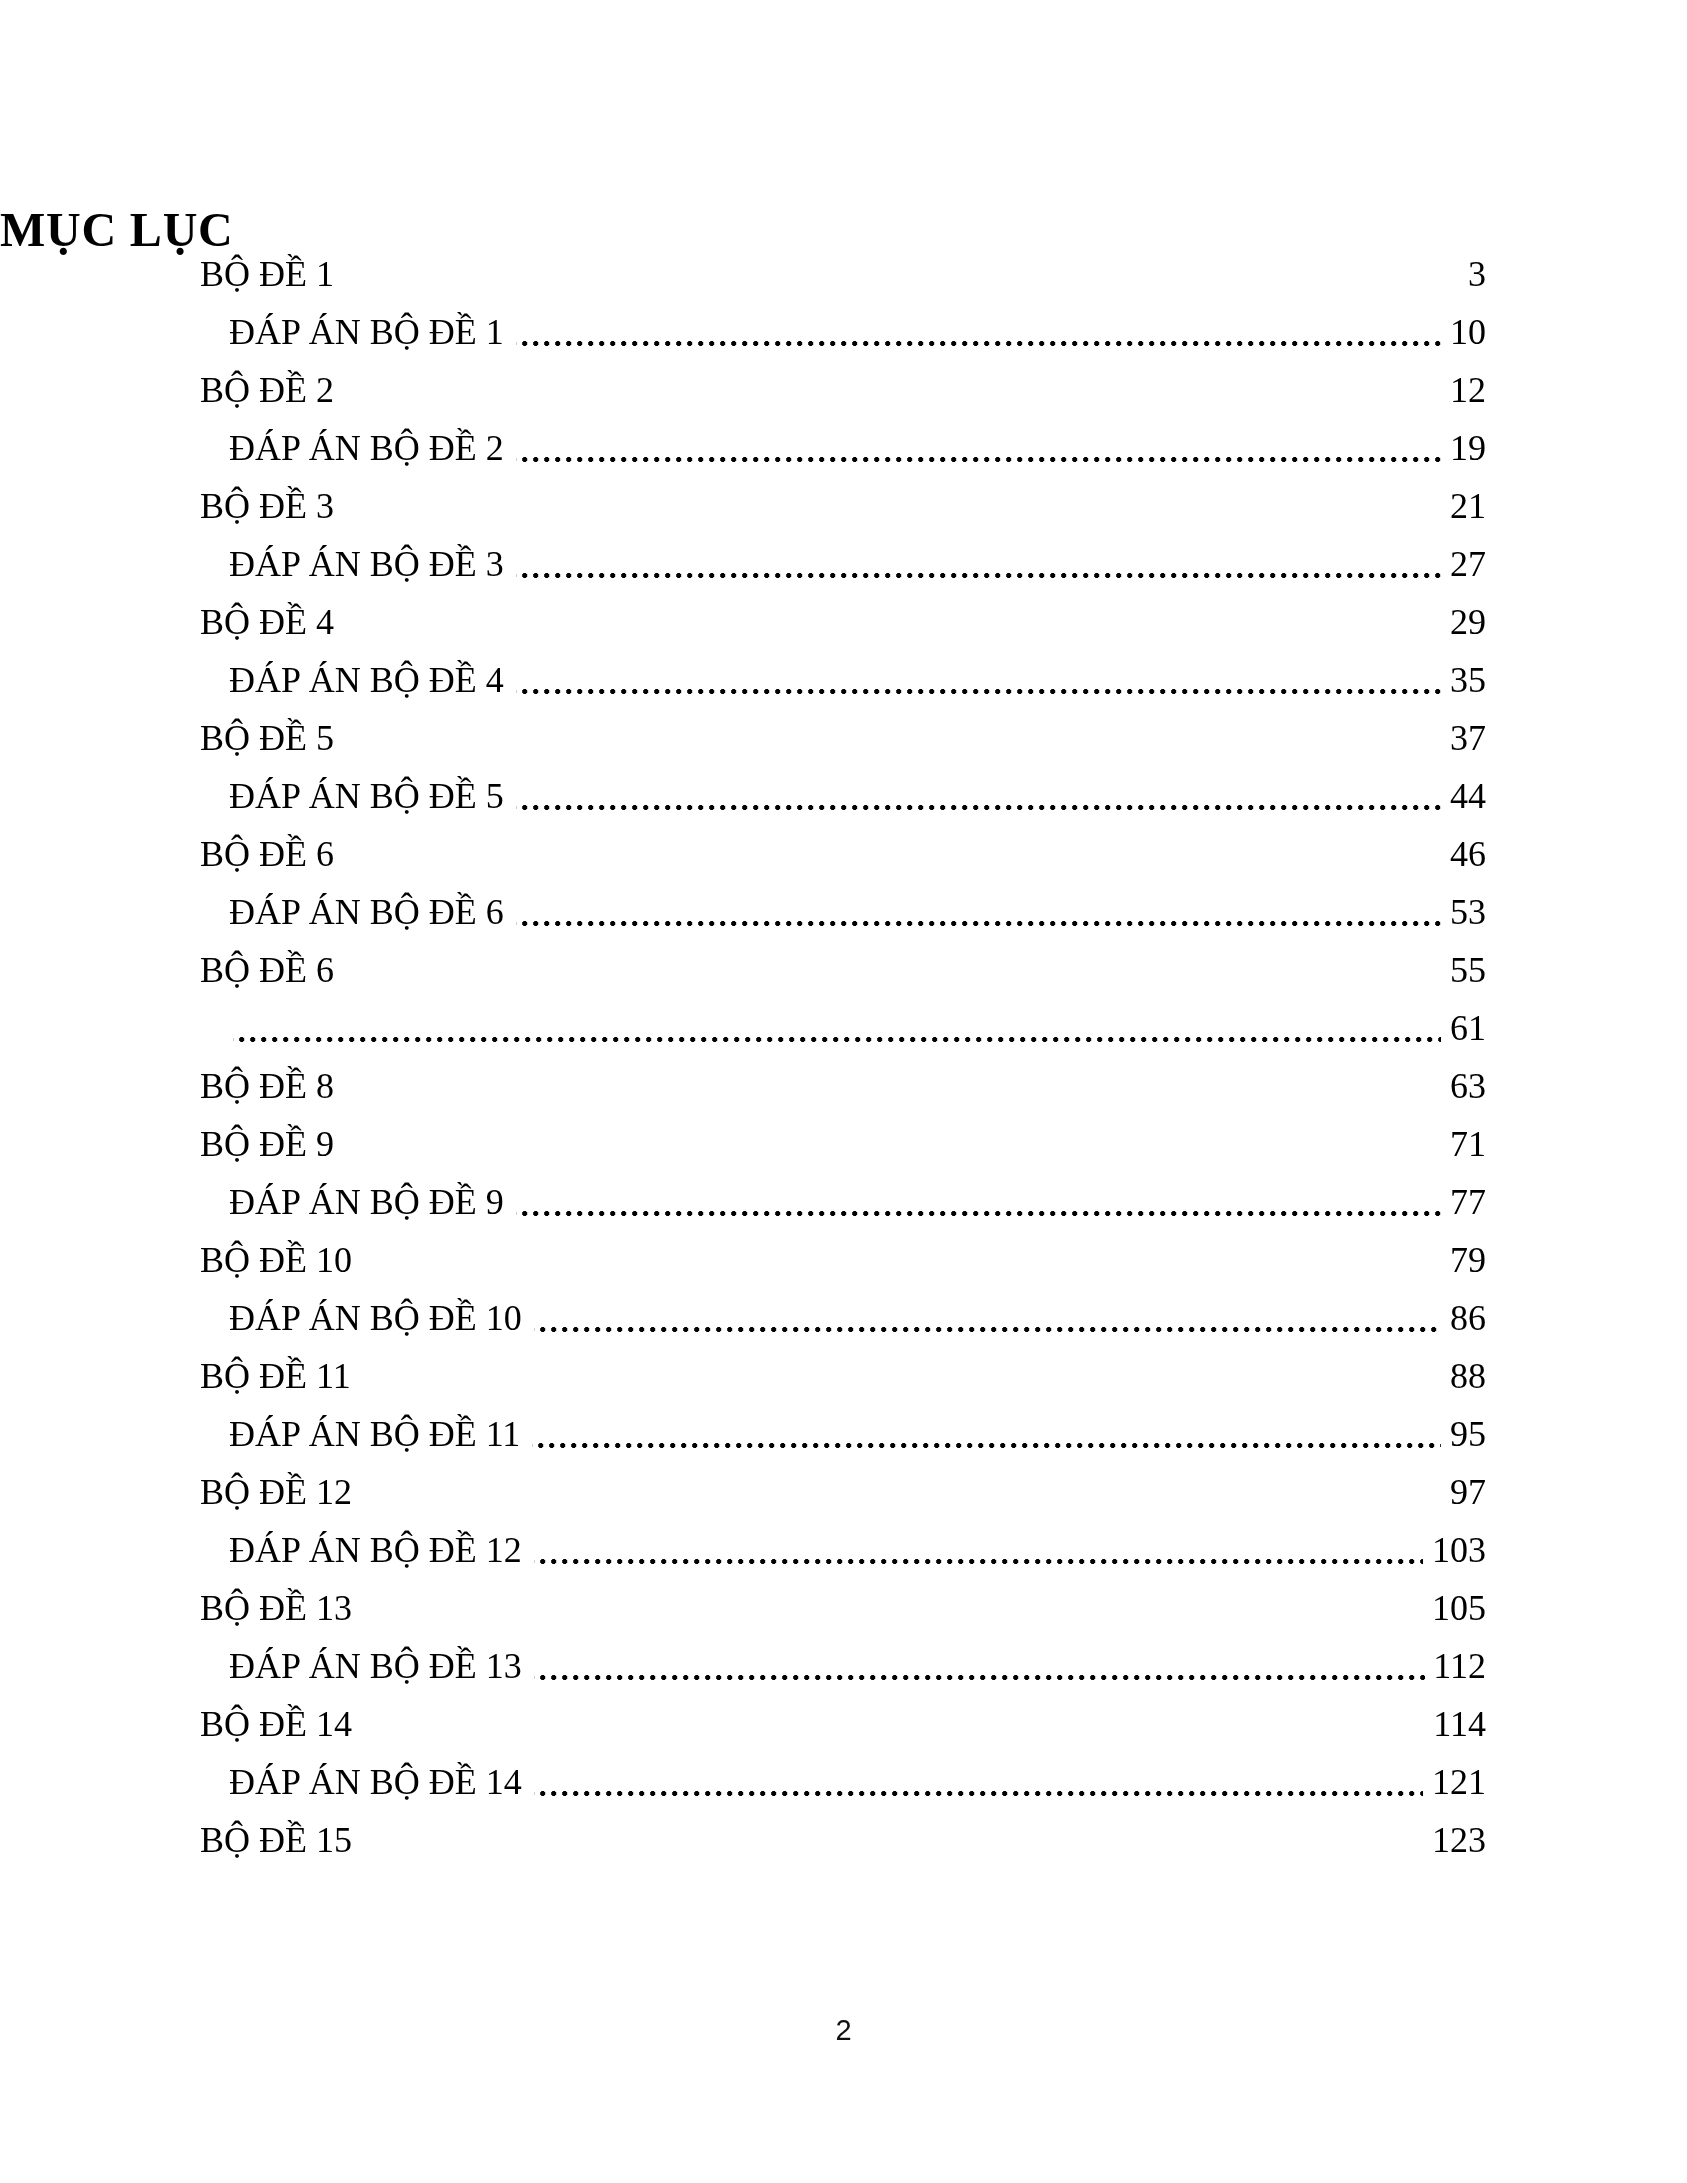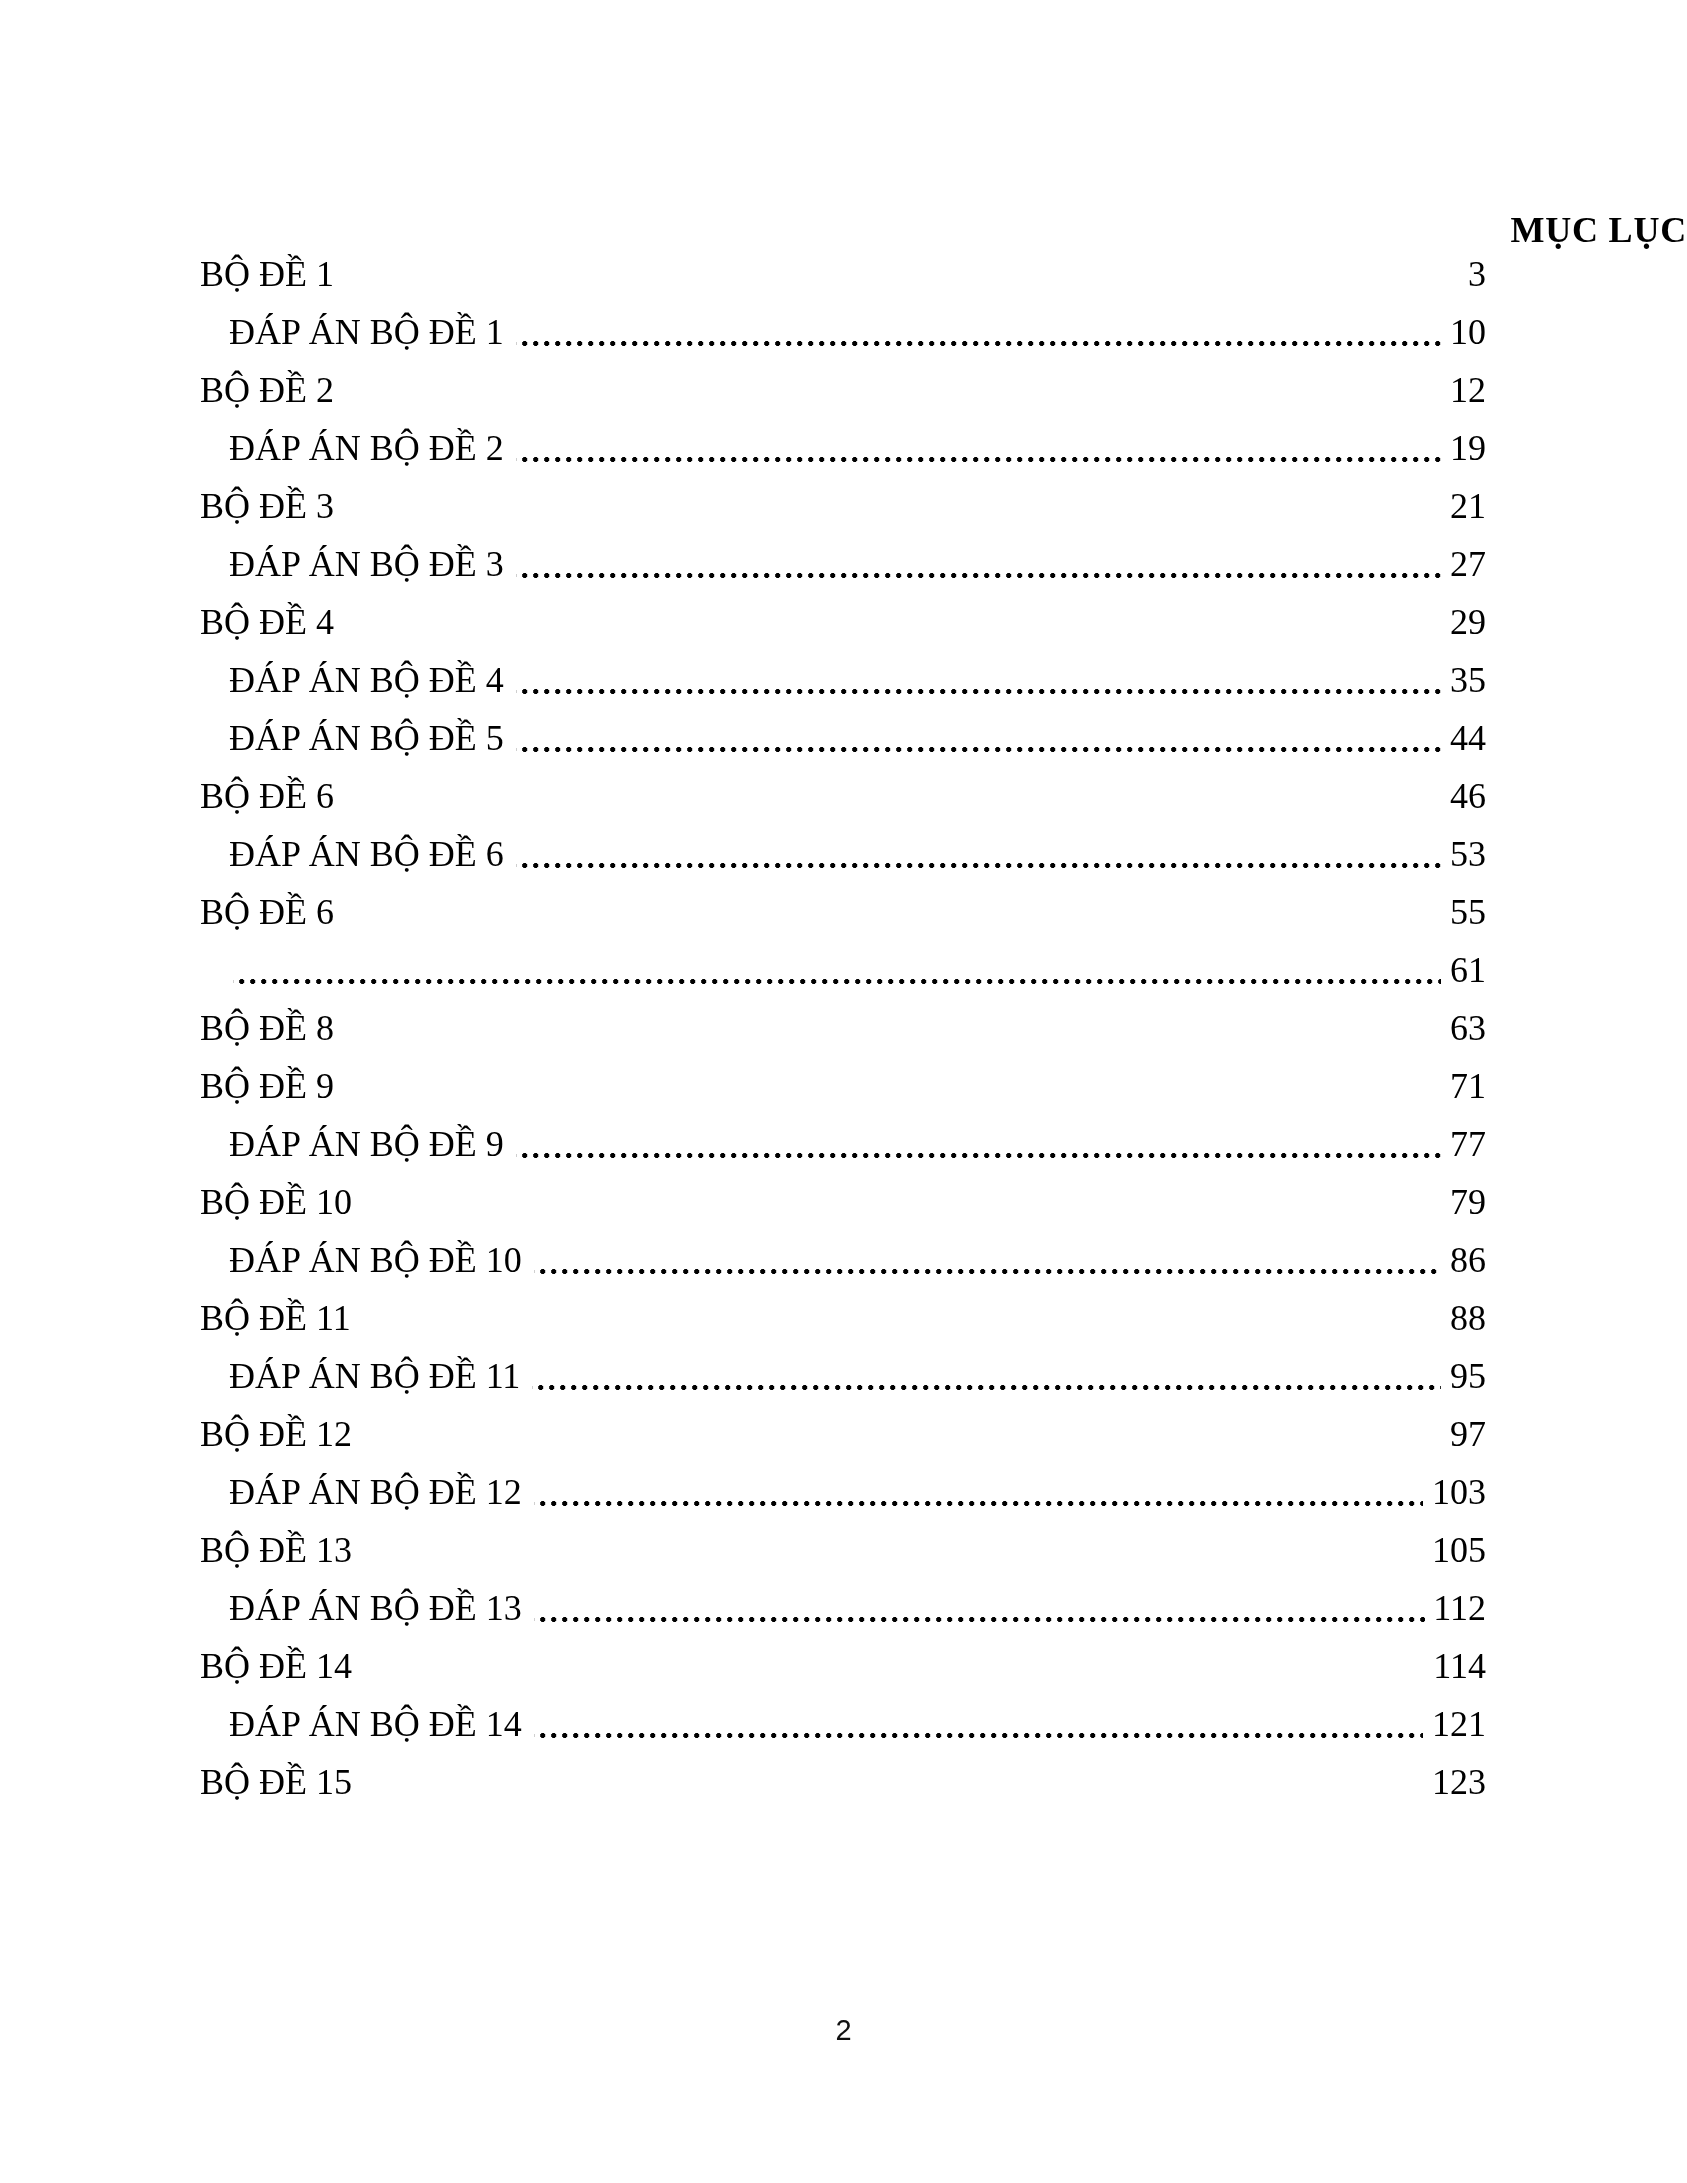"MỤC LỤC" .doc-title { font-size: 36px -> 48px; text-align: right -> left }
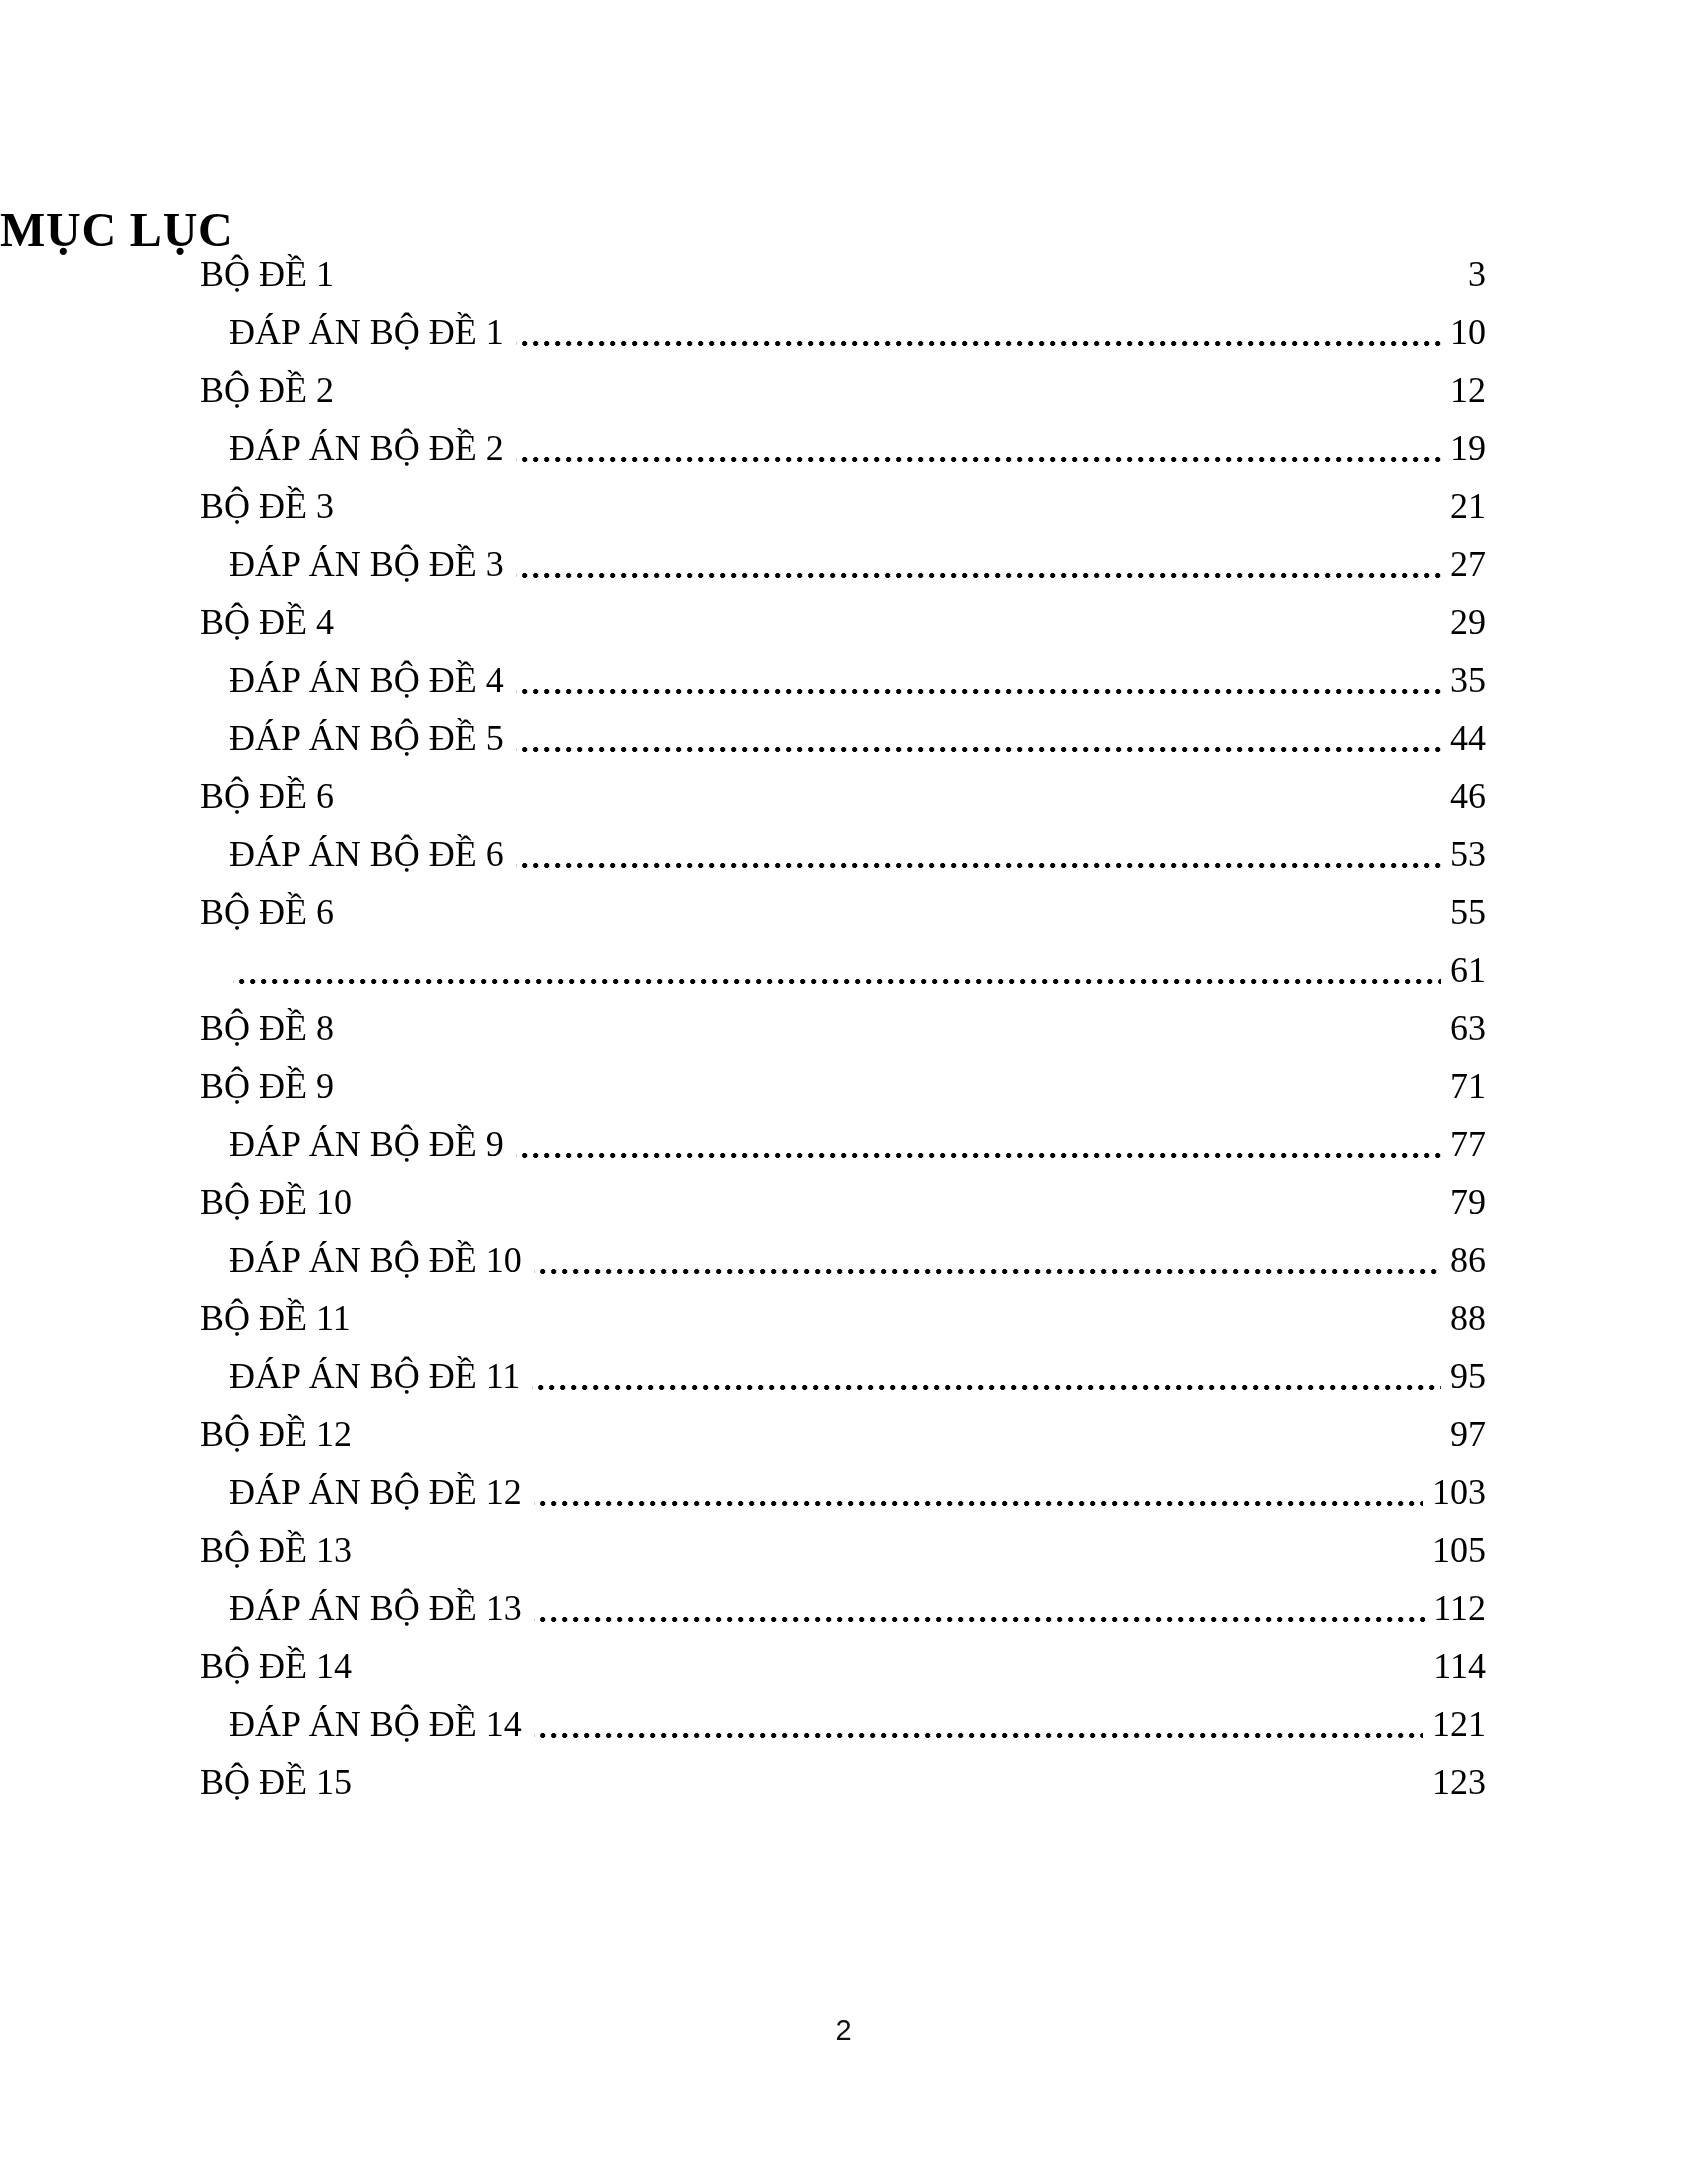"BỘ ĐỀ 5" div.row { html: none -> <div> <span>BỘ ĐỀ 5</span> <span></span> <span>37</span> </div> }
